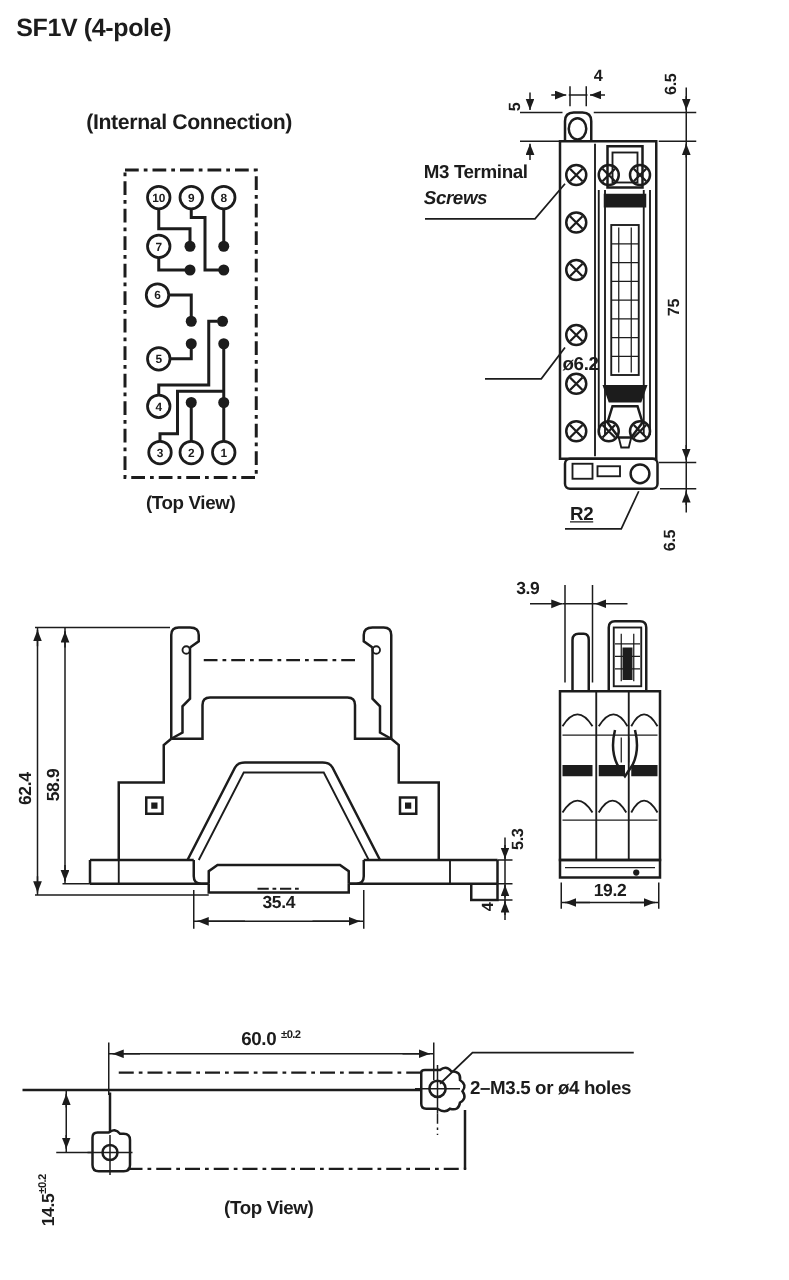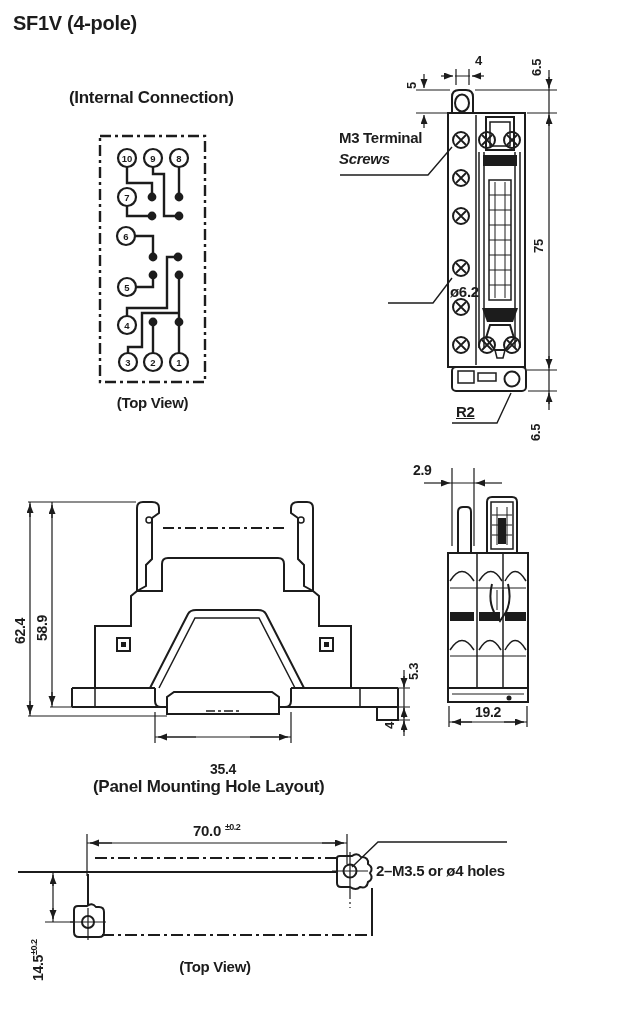"2.9" div.lbl { text: 2.9 -> 3.9 }
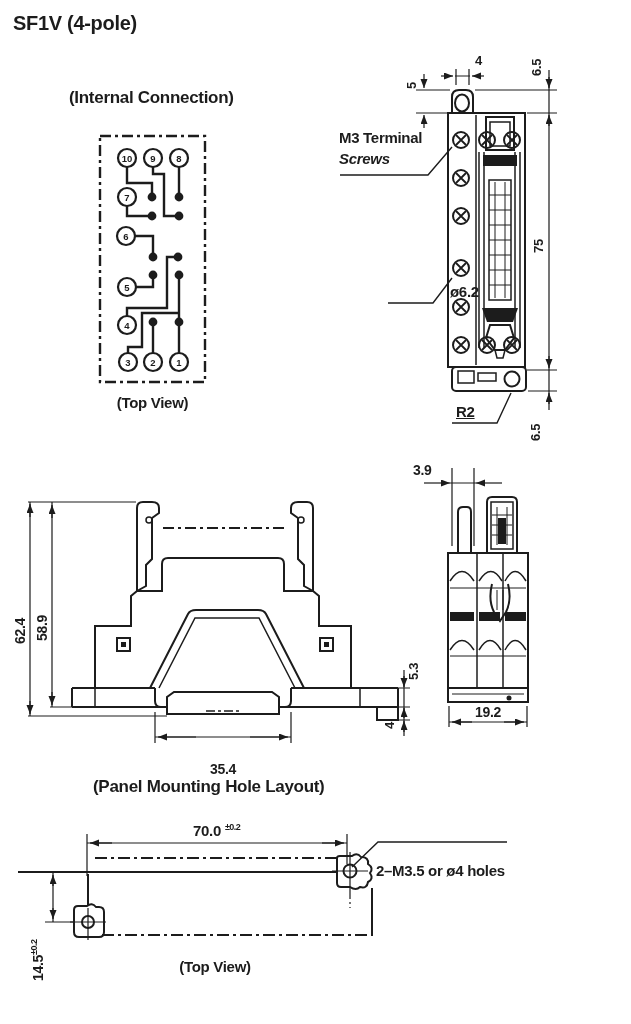"35.4" div.lbl { top: 761px -> 713px }
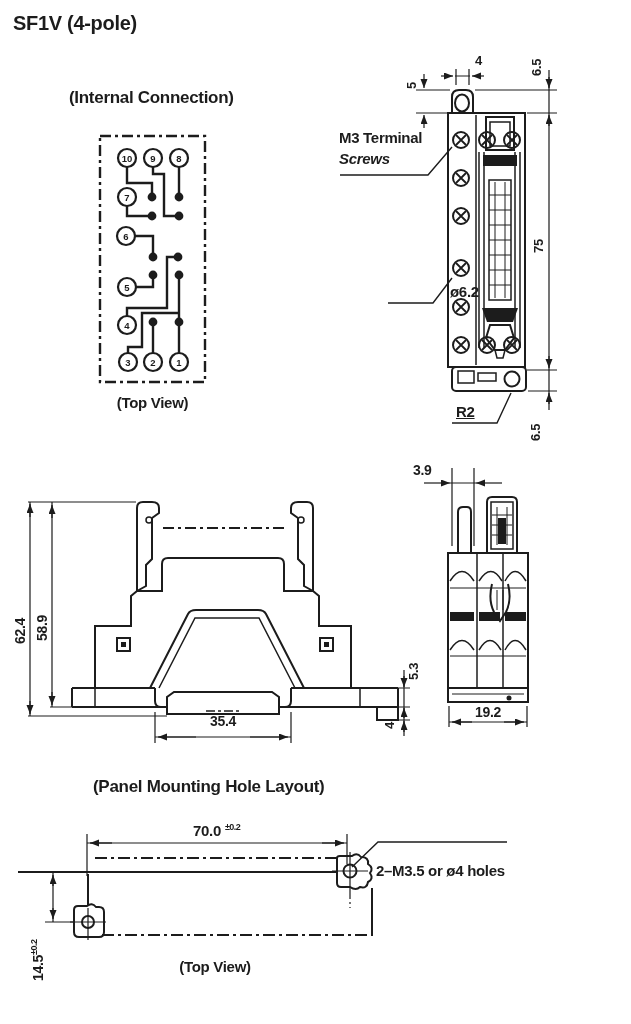"(Panel Mounting Hole Layout)" div.lbl { html: <div>(Panel Mounting Hole Layout)</div> -> none }
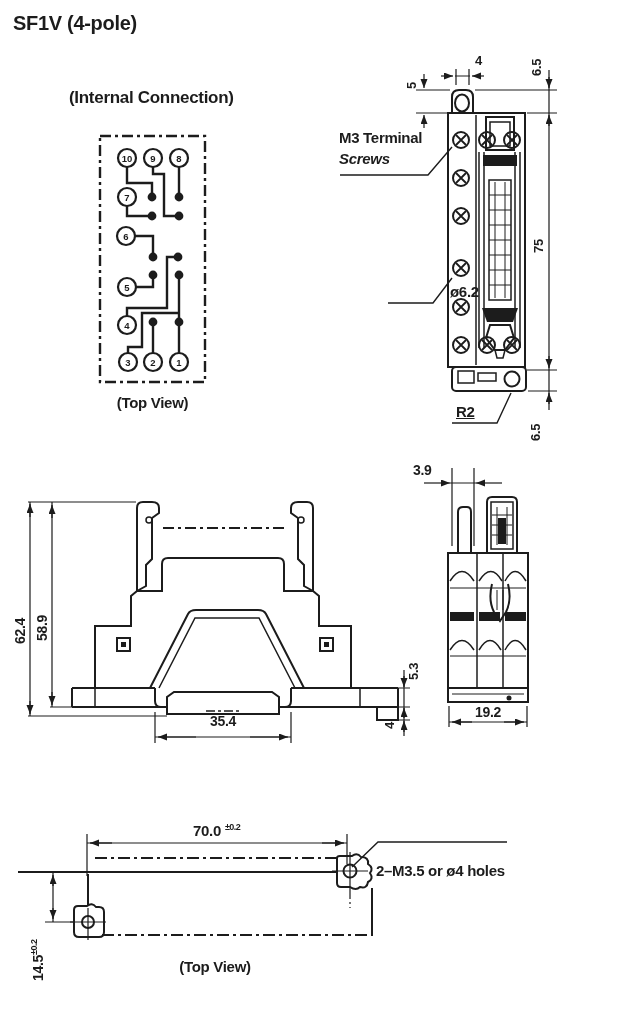"70.0" span { text: 70.0 -> 60.0 }
